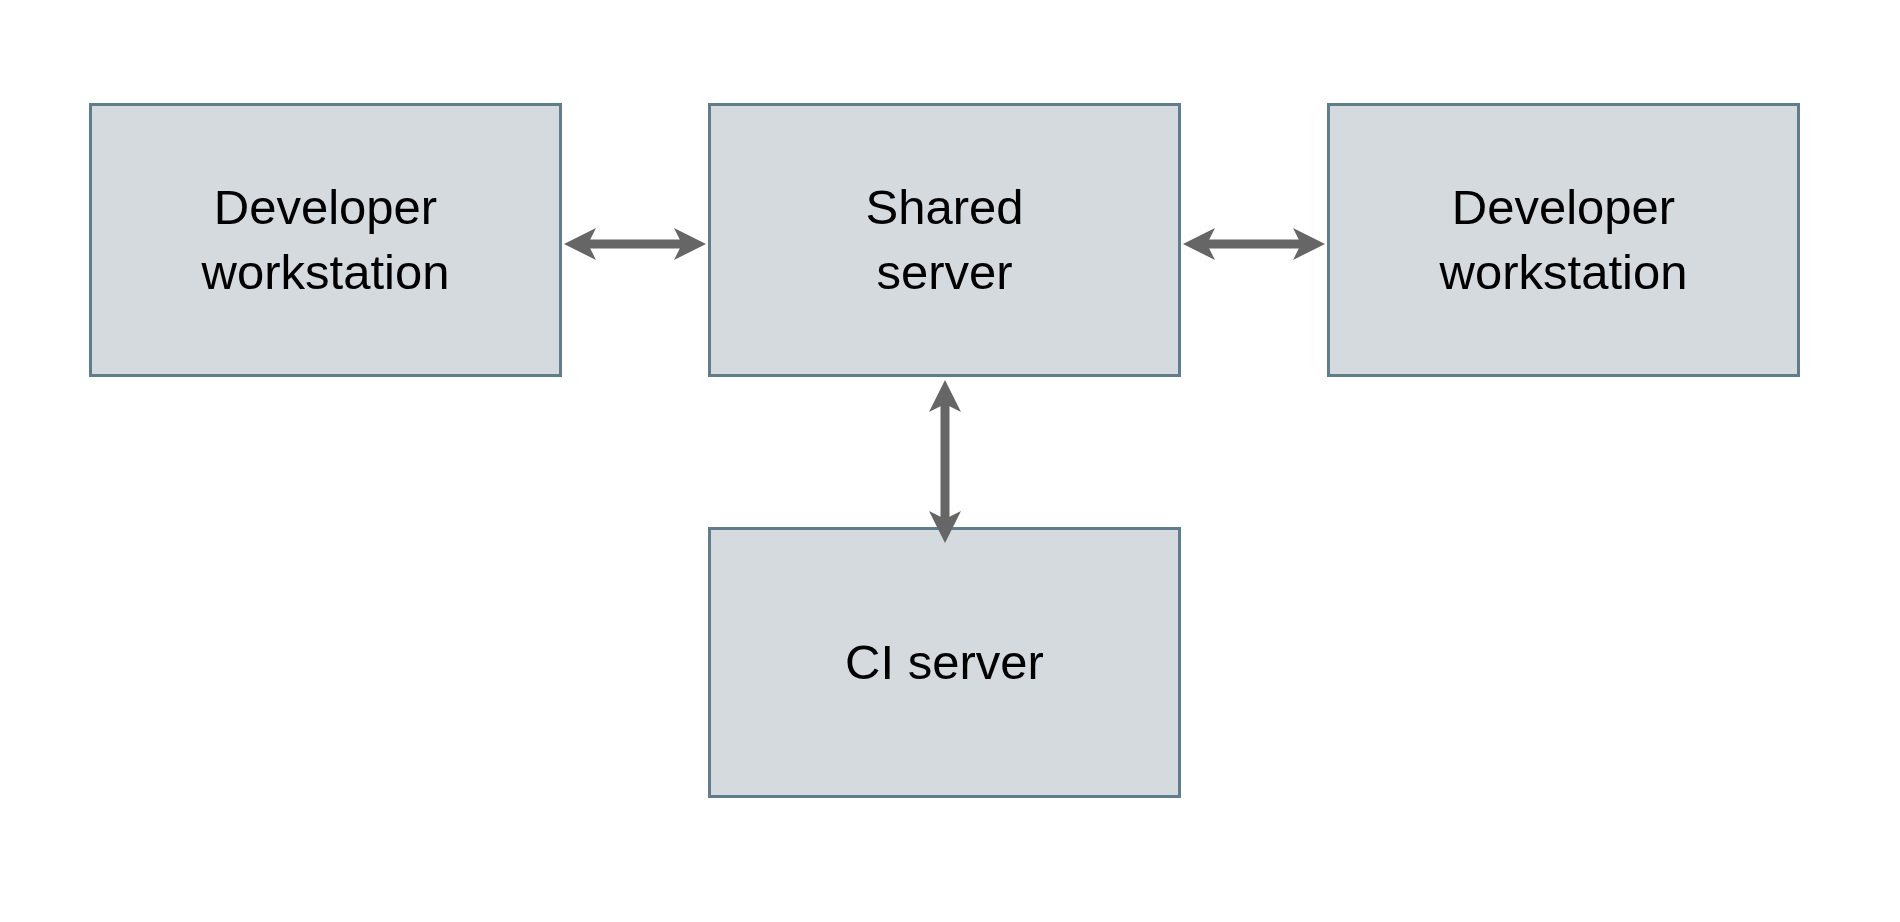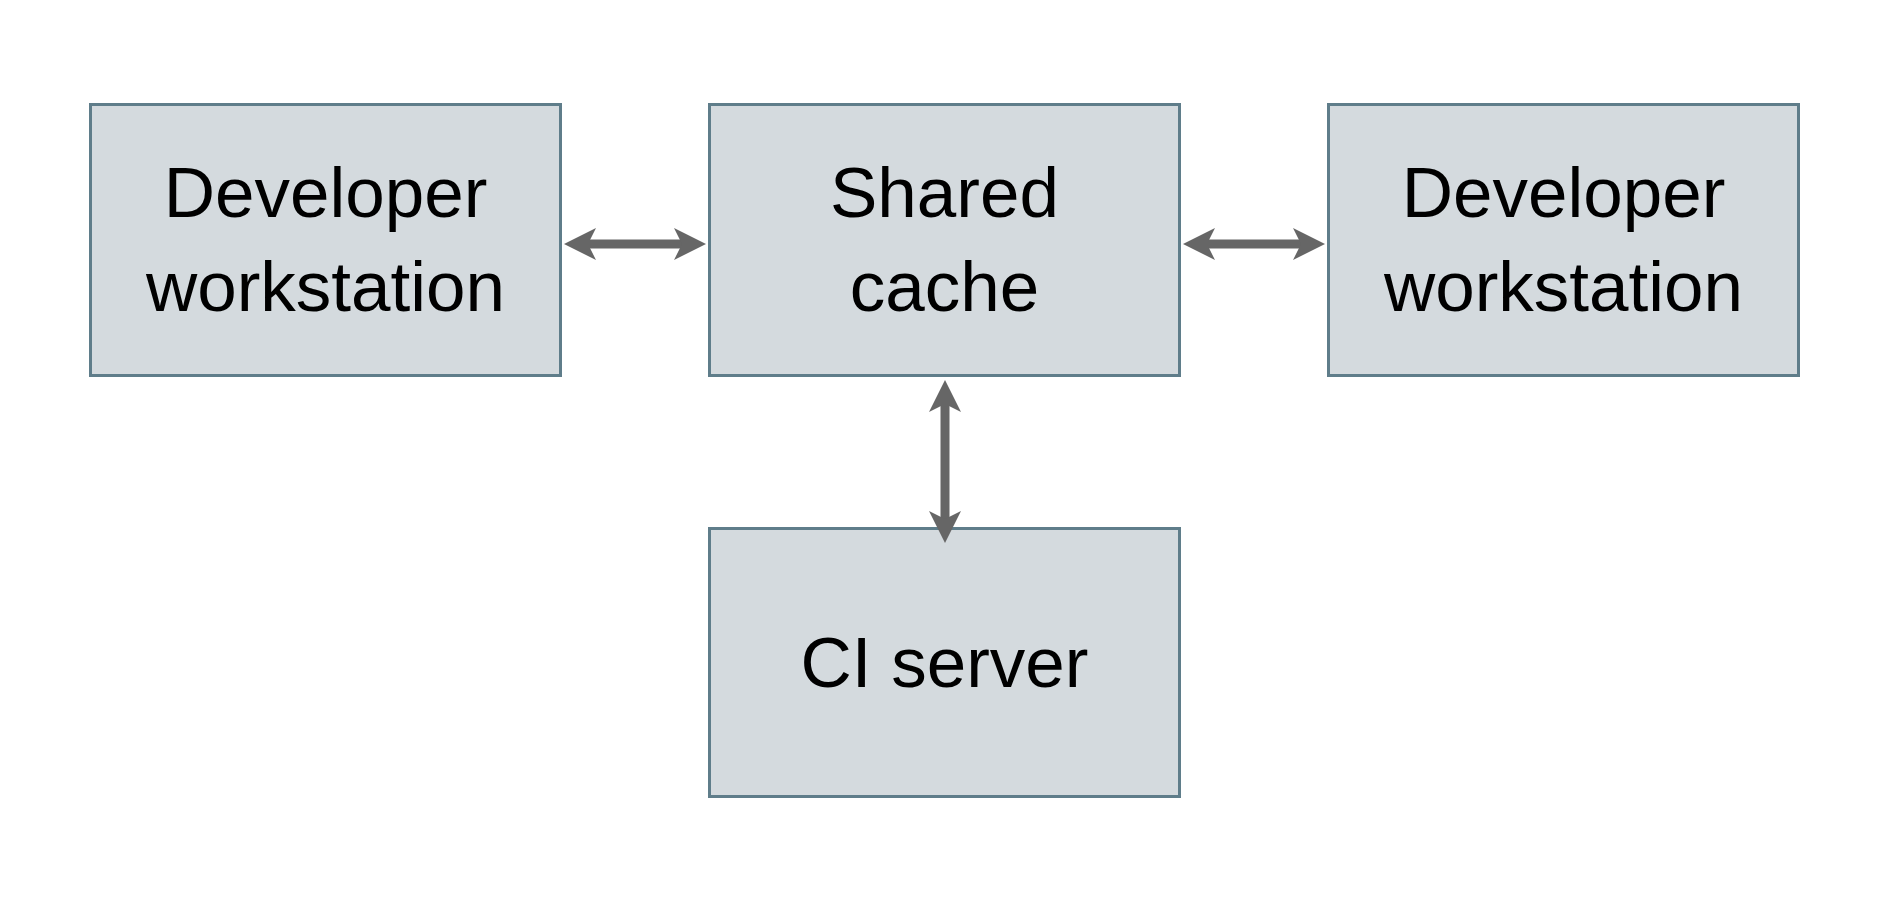"Developer" .node-label { font-size: 71px -> 49px }
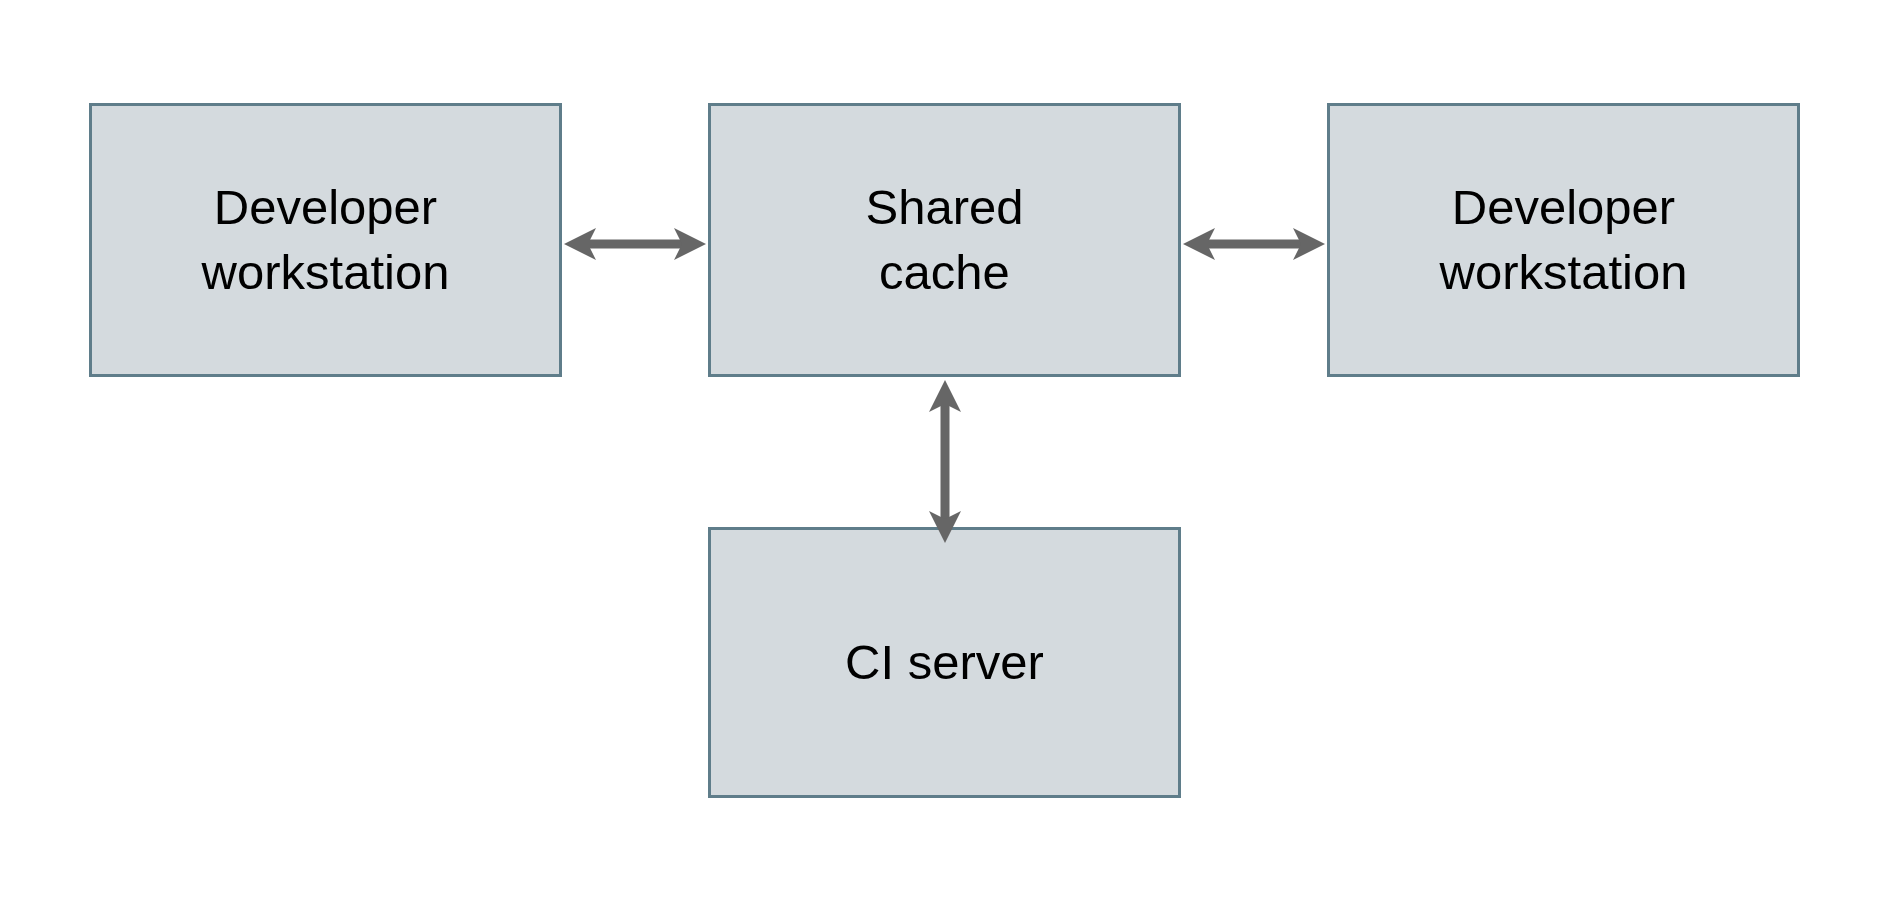"Shared" div.node-label { text: cache -> server }
